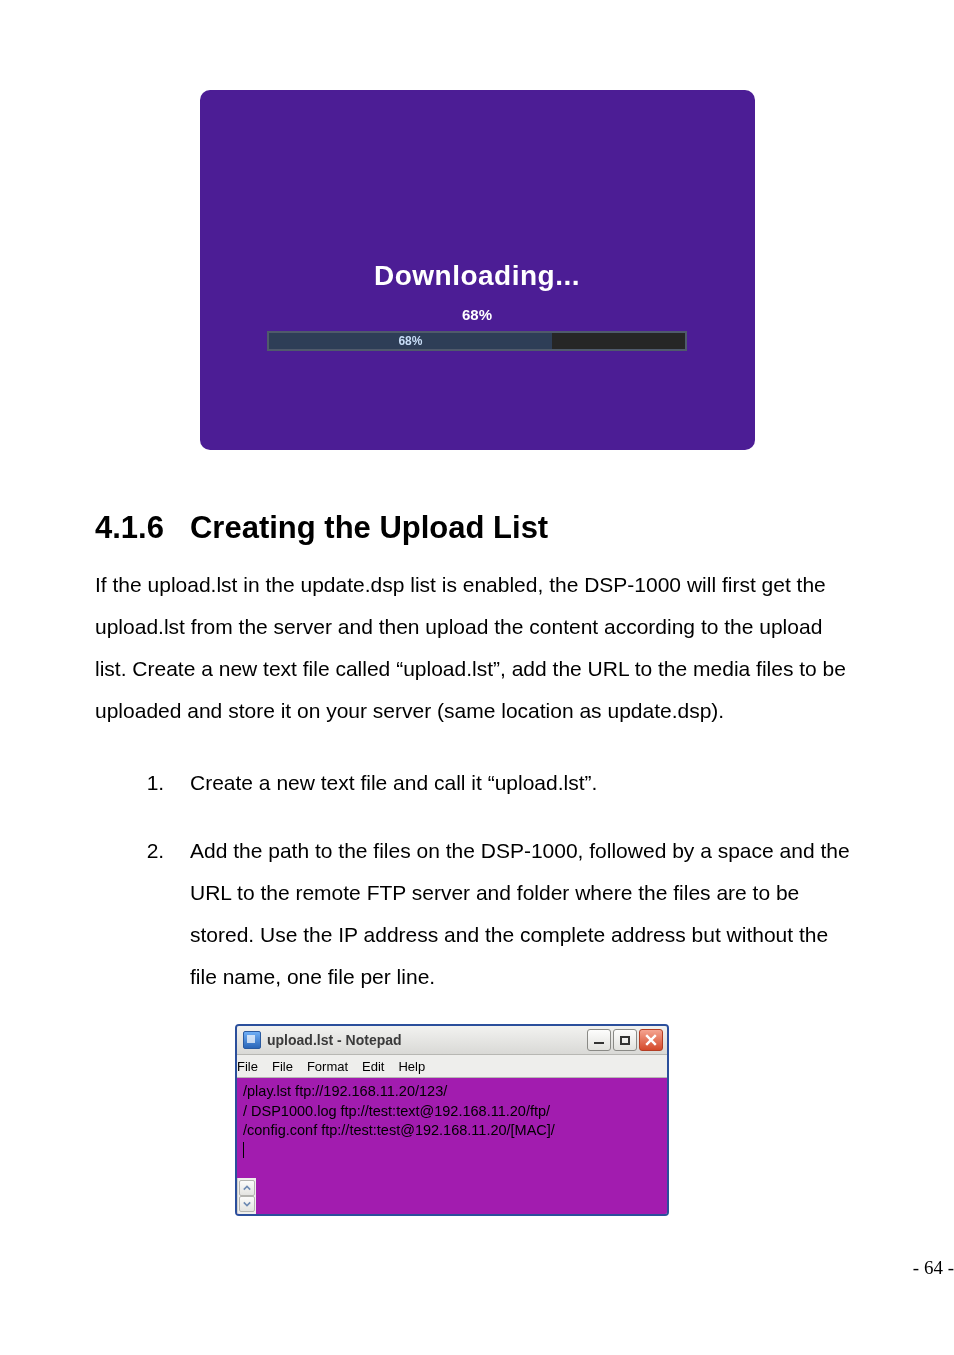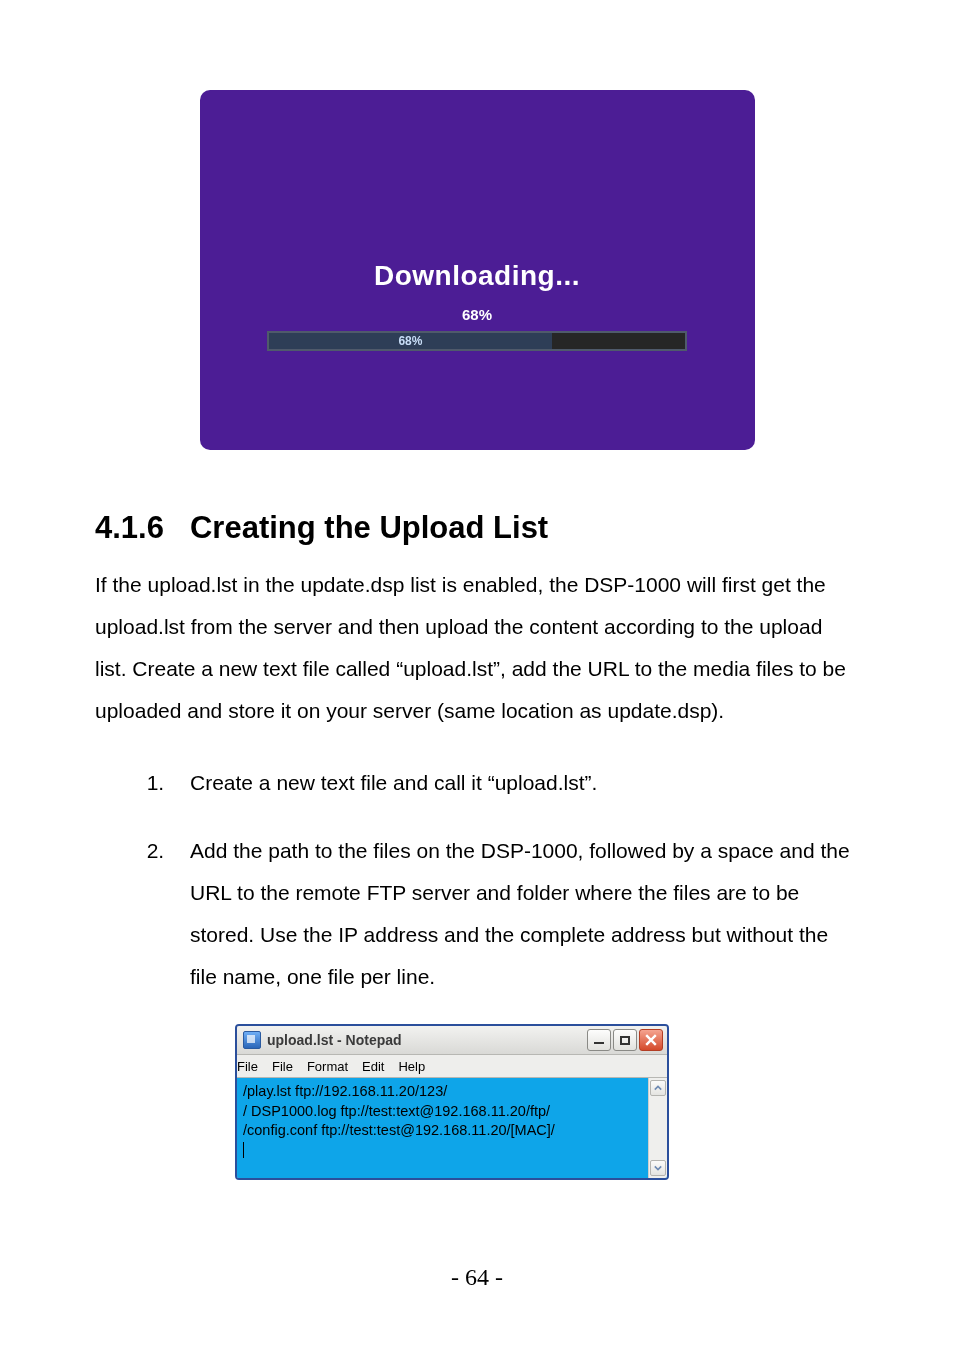"/play.lst ftp://192.168.11.20/123/" .np-body { background: #0ea5e9 -> #a21caf; flex-direction: none -> column }
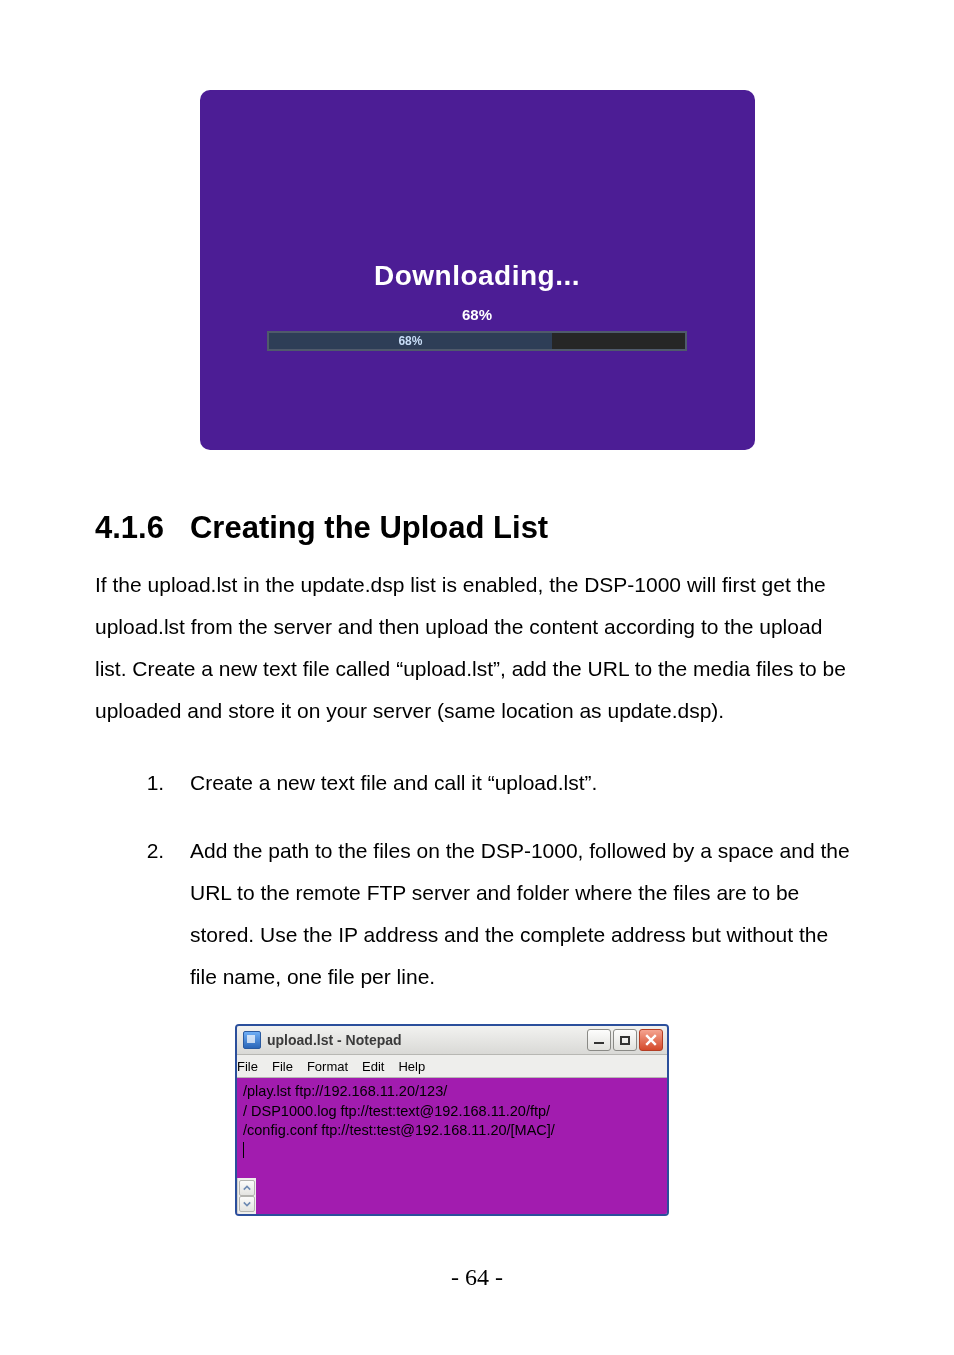"- 64 -" .page-num { bottom: 64px -> 76px; font-size: 24px -> 19px; text-align: center -> right }
